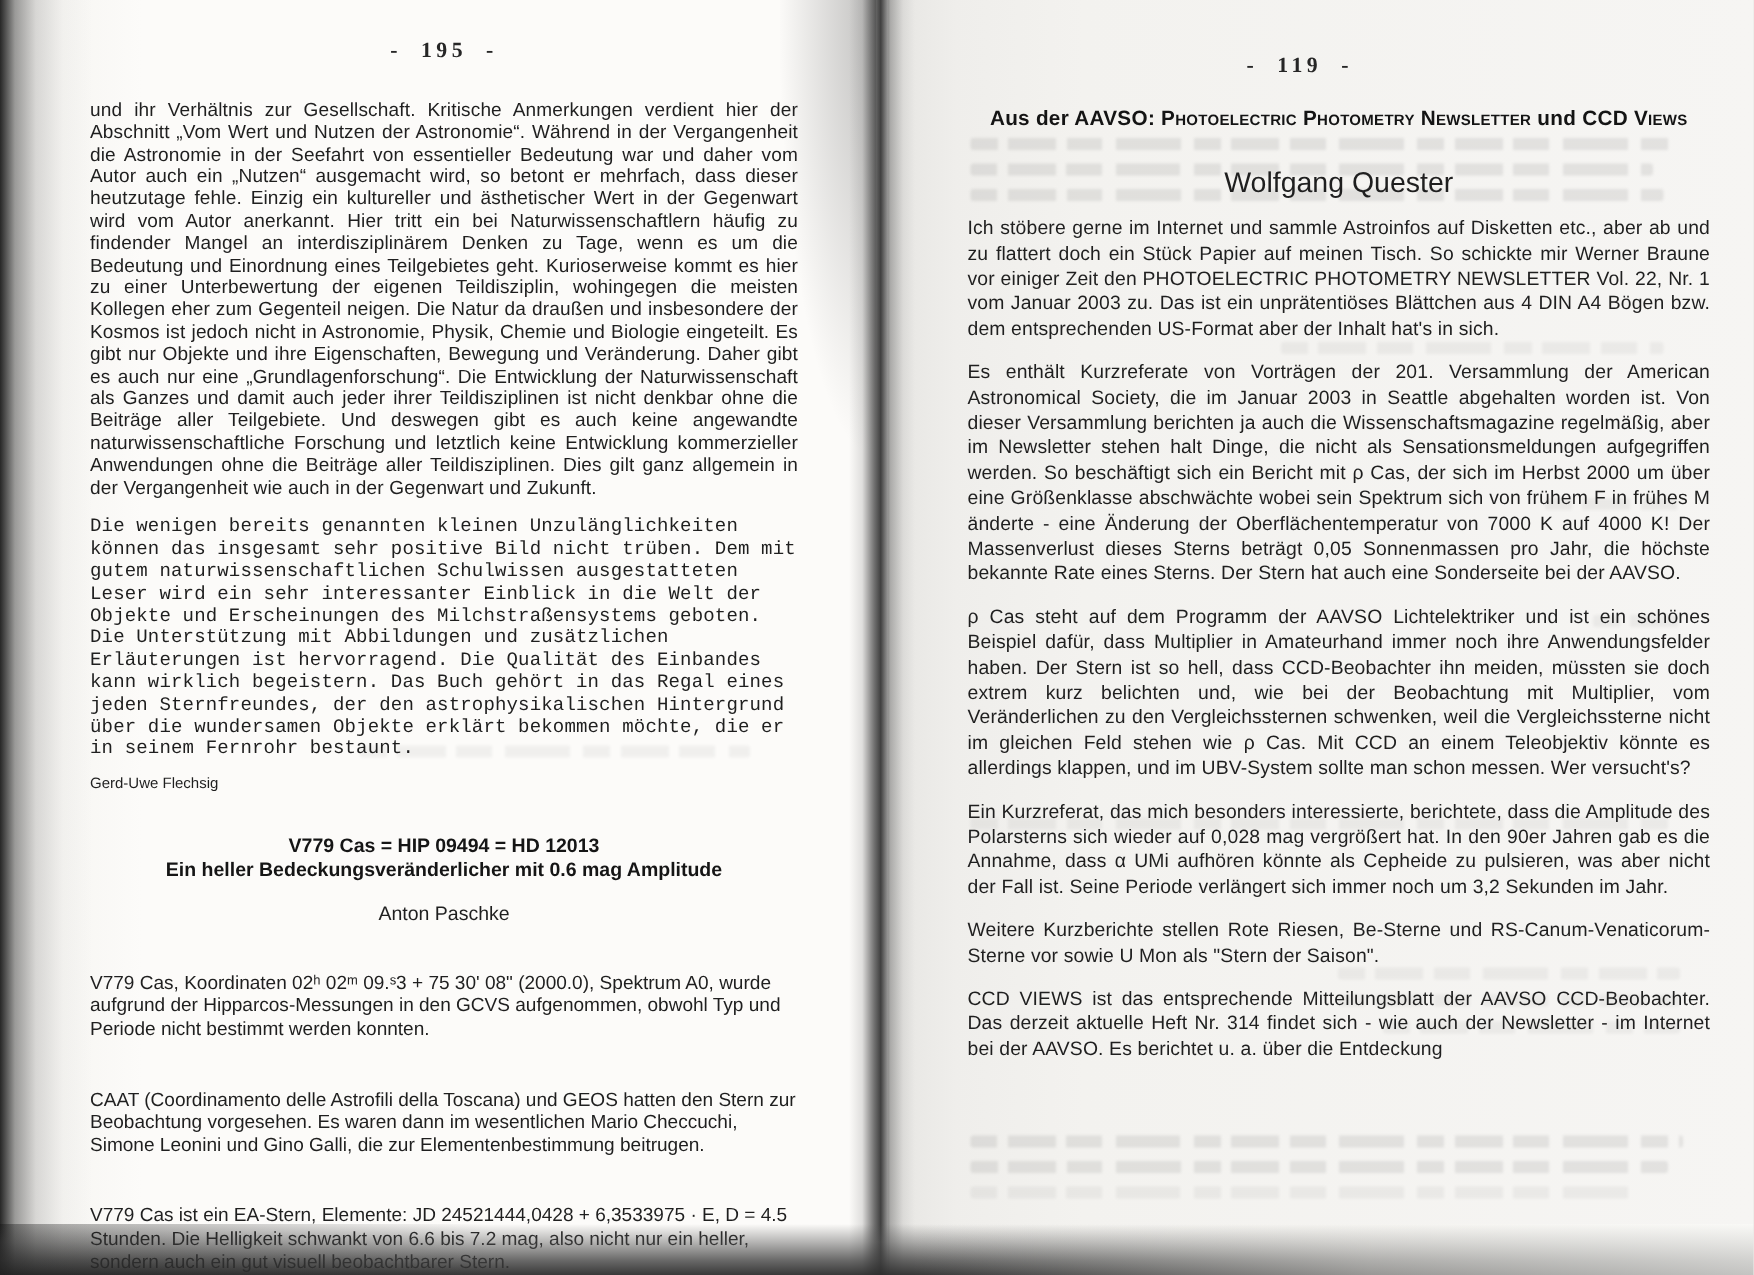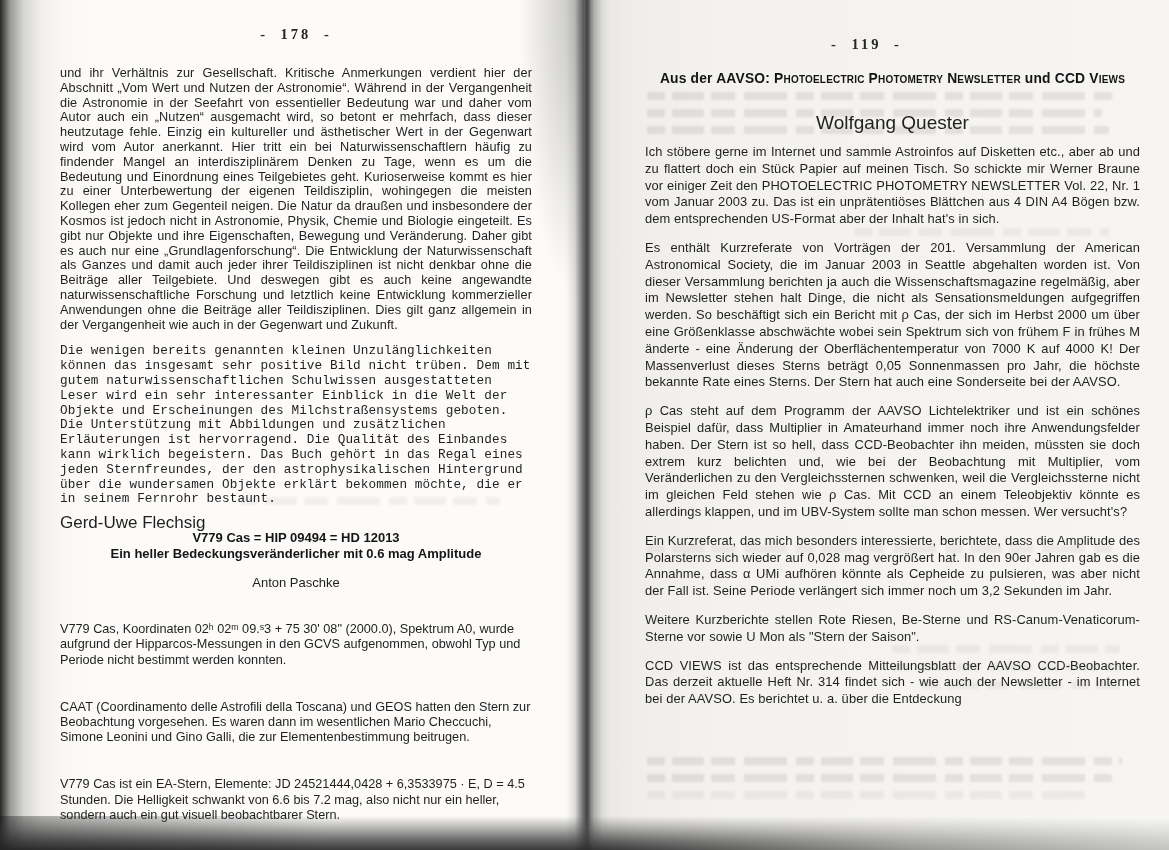"- 178 -" div.page-num { text: 178 -> 195 }
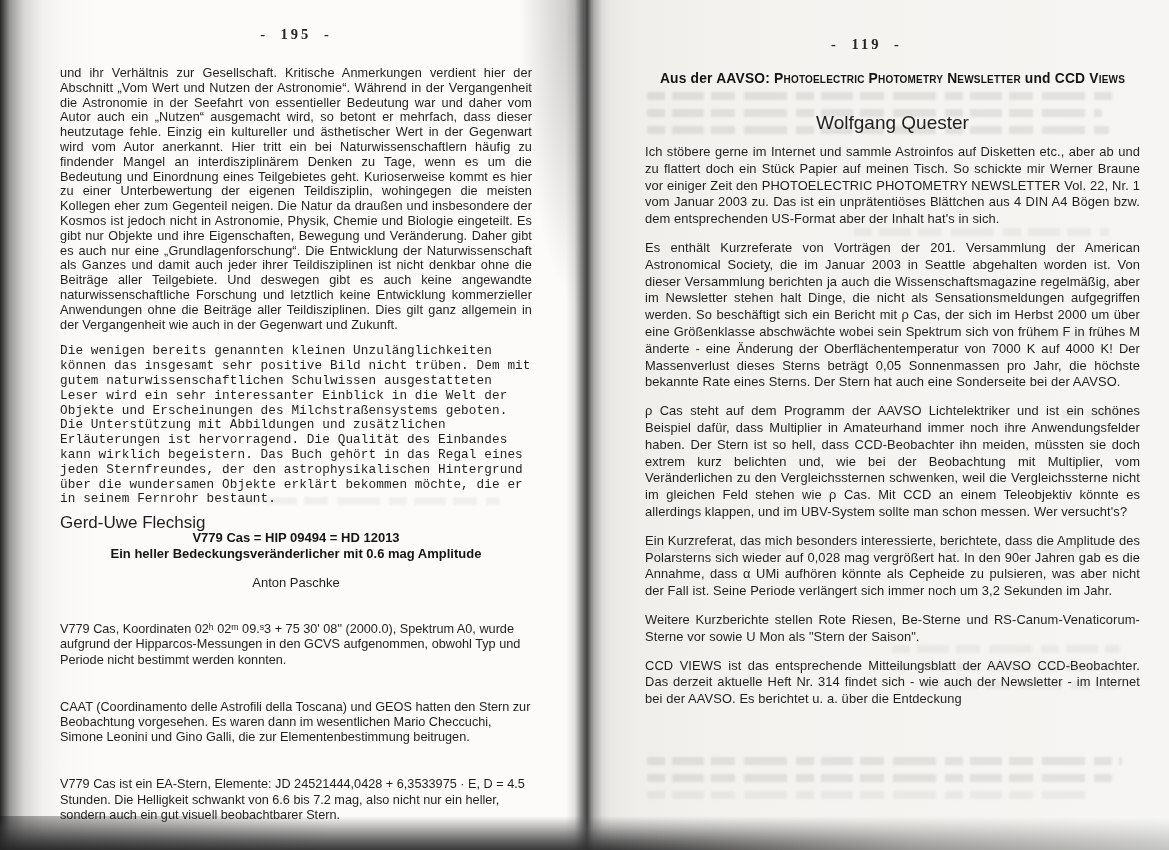"Gerd-Uwe Flechsig" .reviewer { font-size: 17px -> 10px; margin-bottom: none -> 26px }
